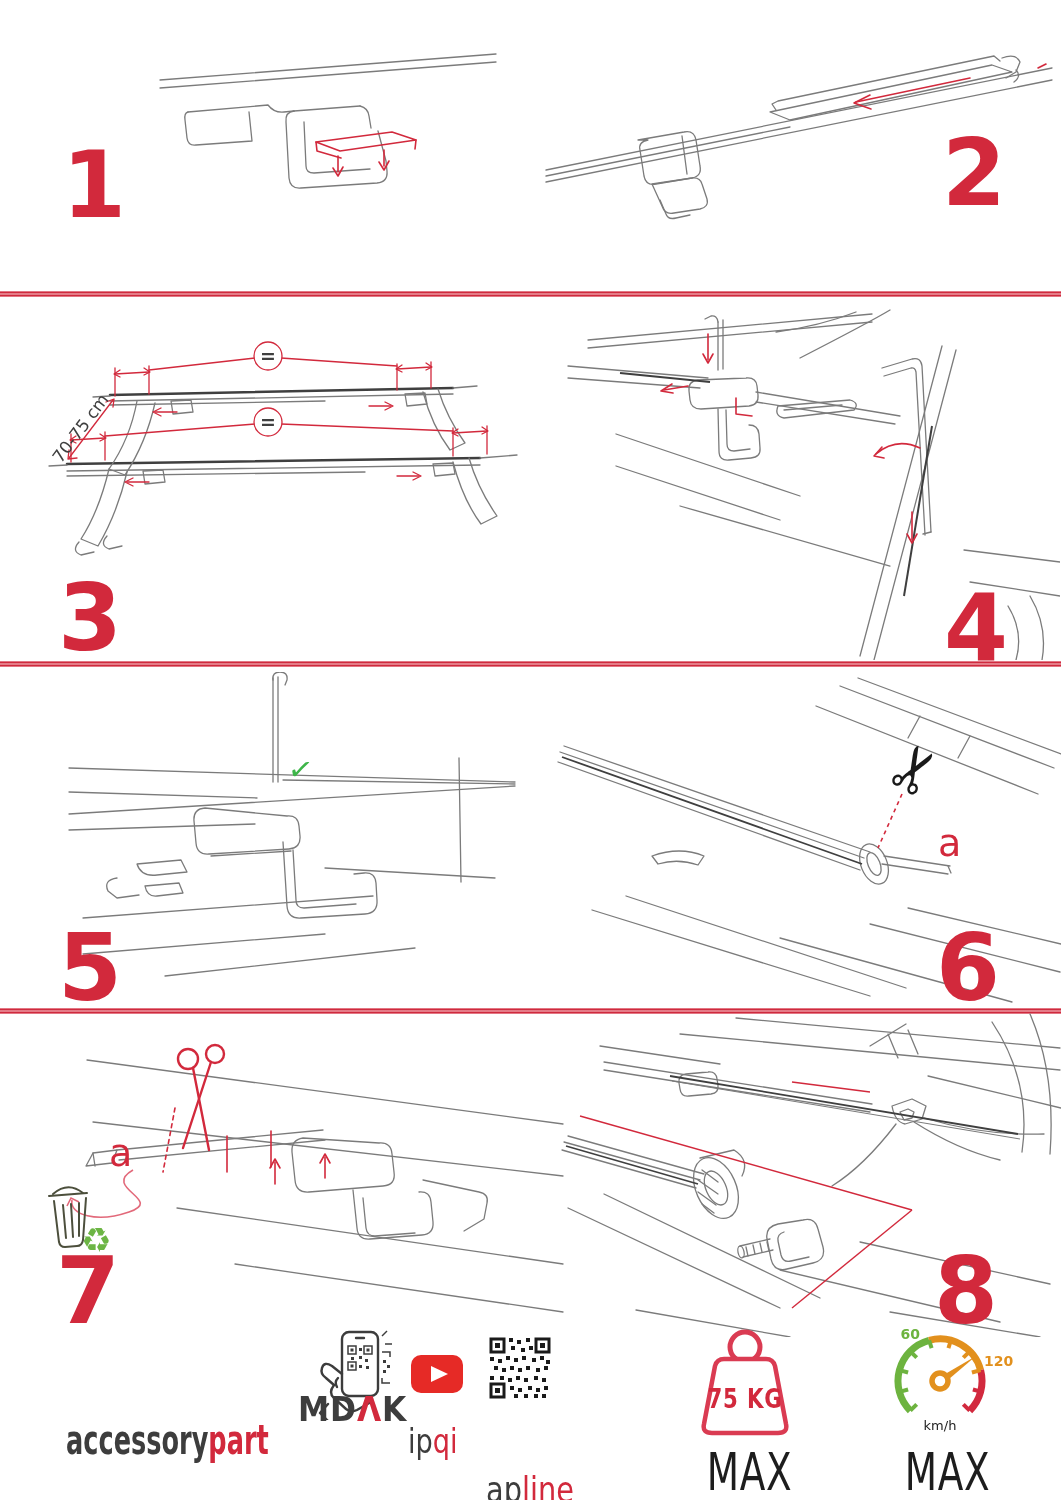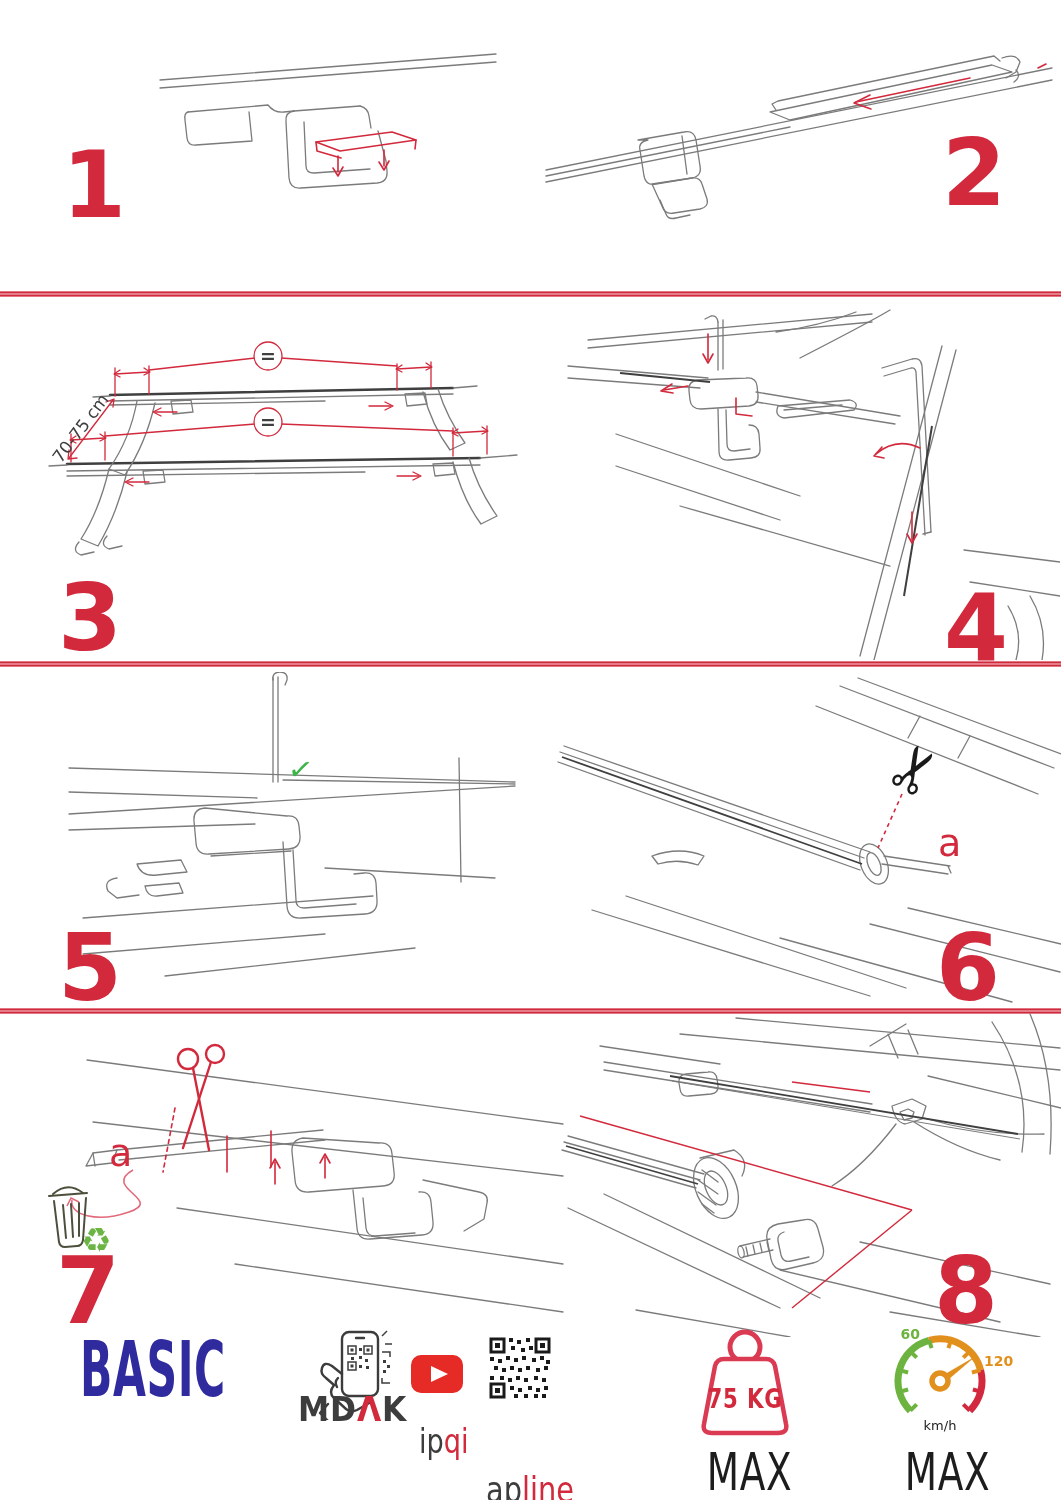"BASIC" div.abs { html: <div> <span>BASIC</span> </div> -> none }
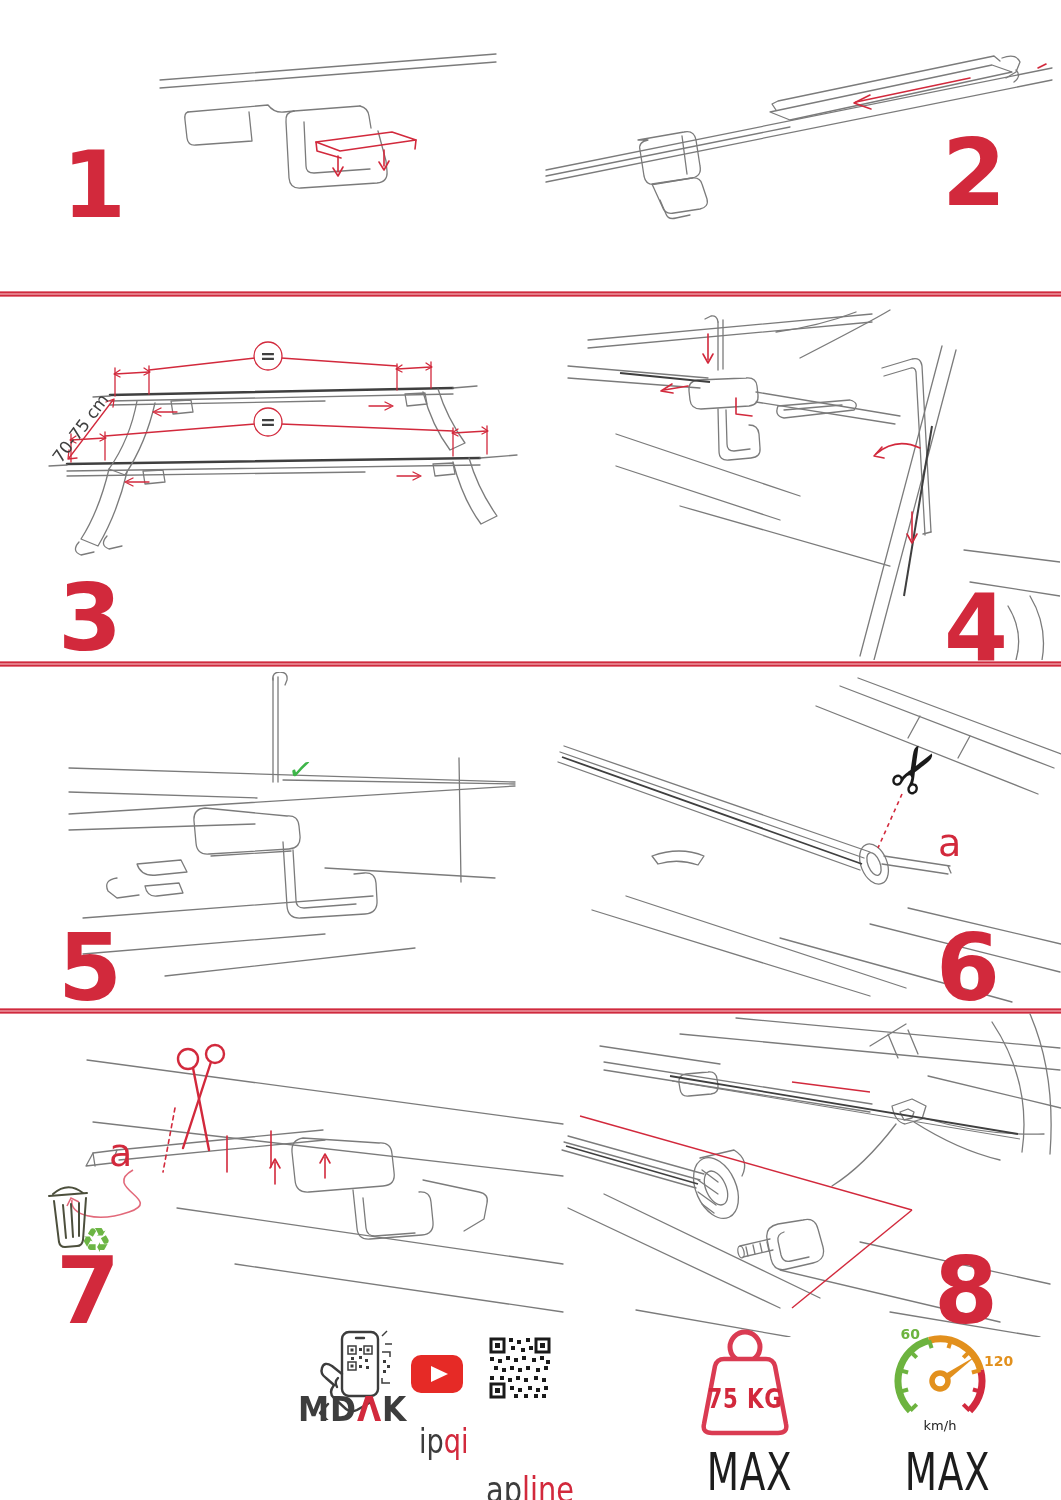"accessorypart" div.abs { html: none -> <div> <span><span>accessory</span><span>part</span></span> </div> }
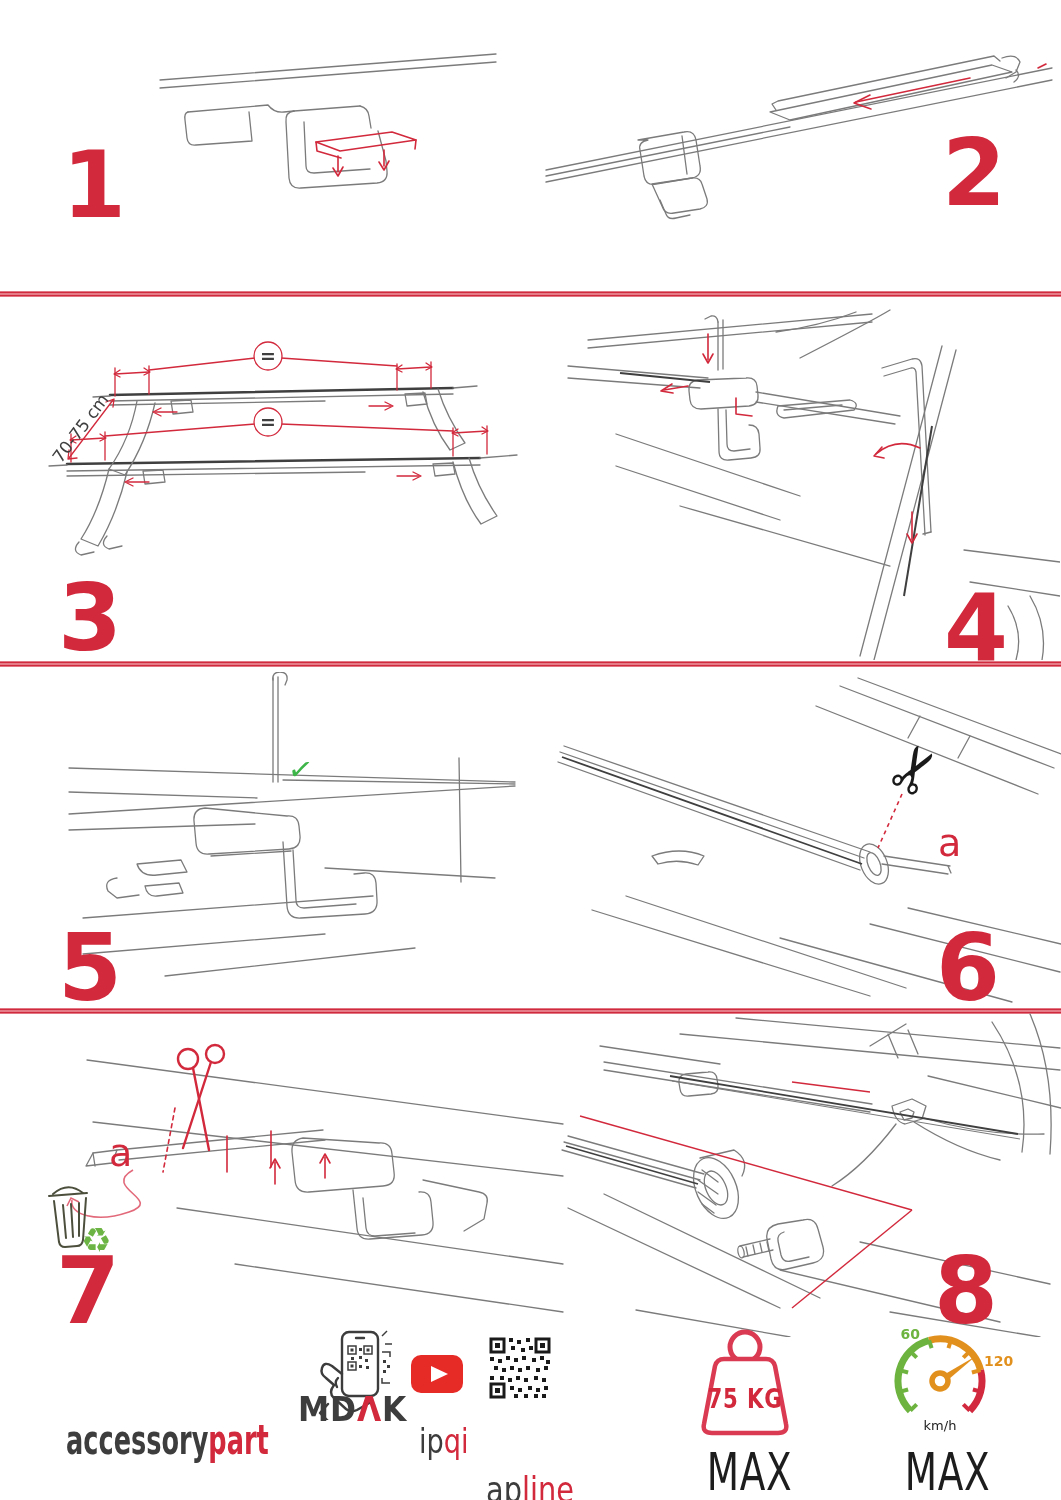"ipqi" div.abs { left: 419px -> 408px }
